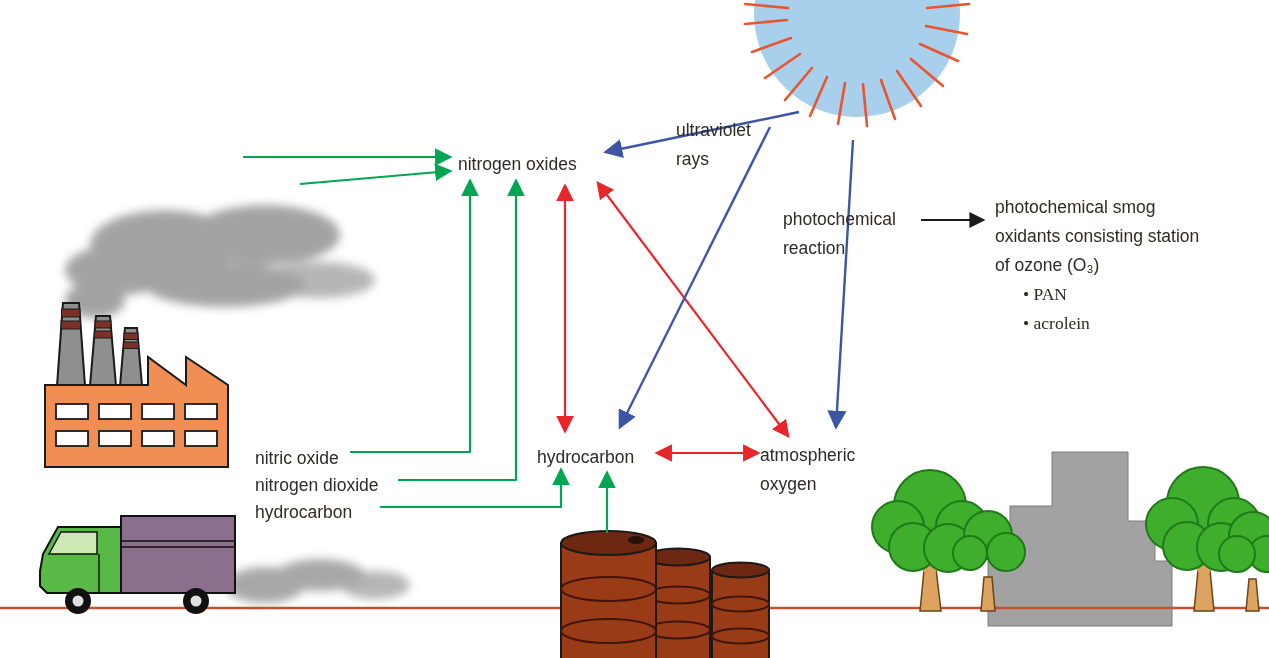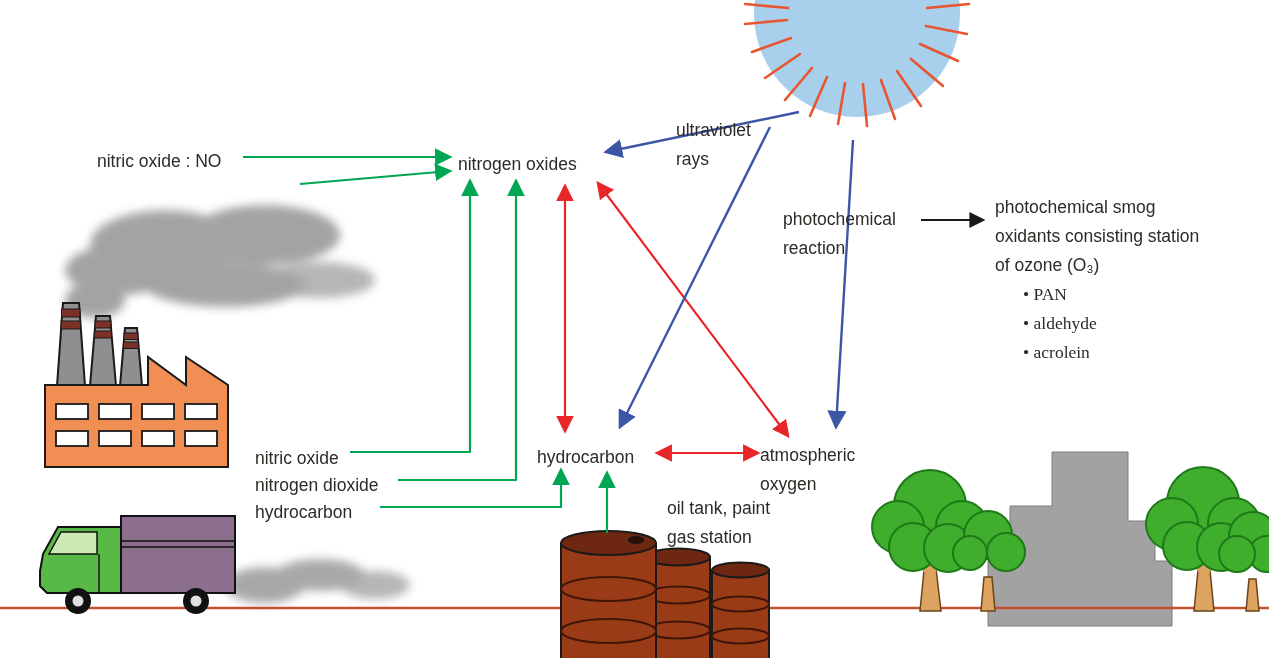"nitric oxide : NO" div.lbl { html: <div>nitric oxide : NO</div> -> none }
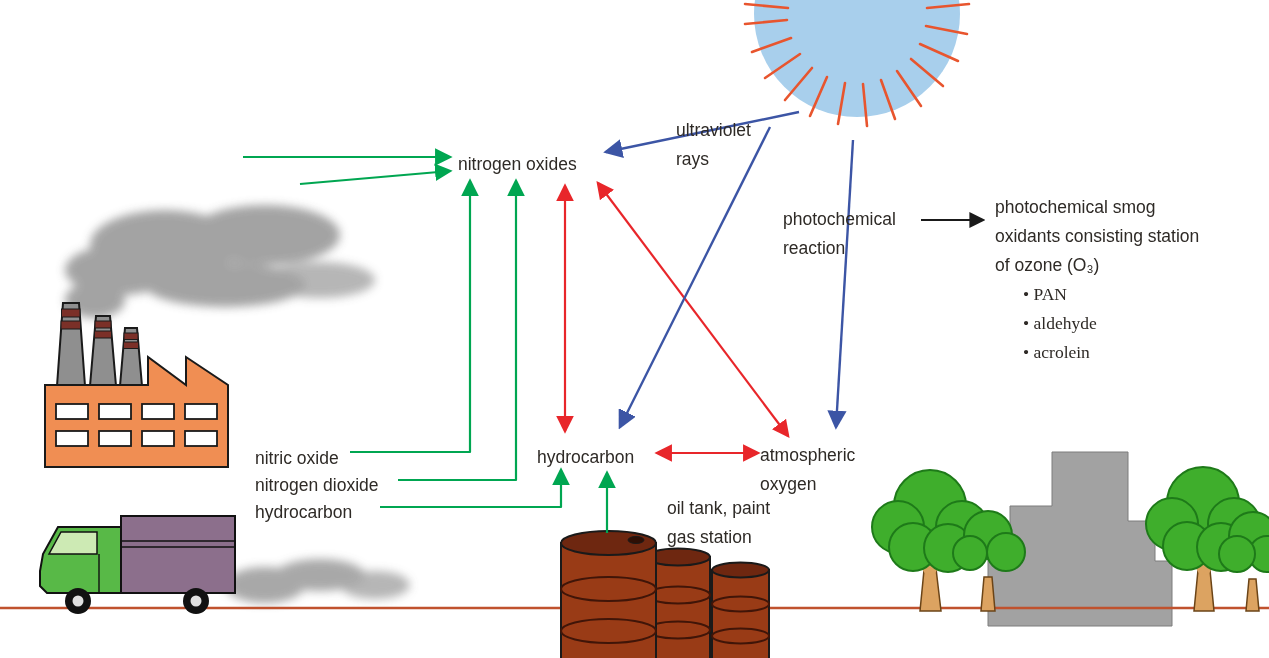"aldehyde" div.bullet-item { html: <div>aldehyde</div> -> none }
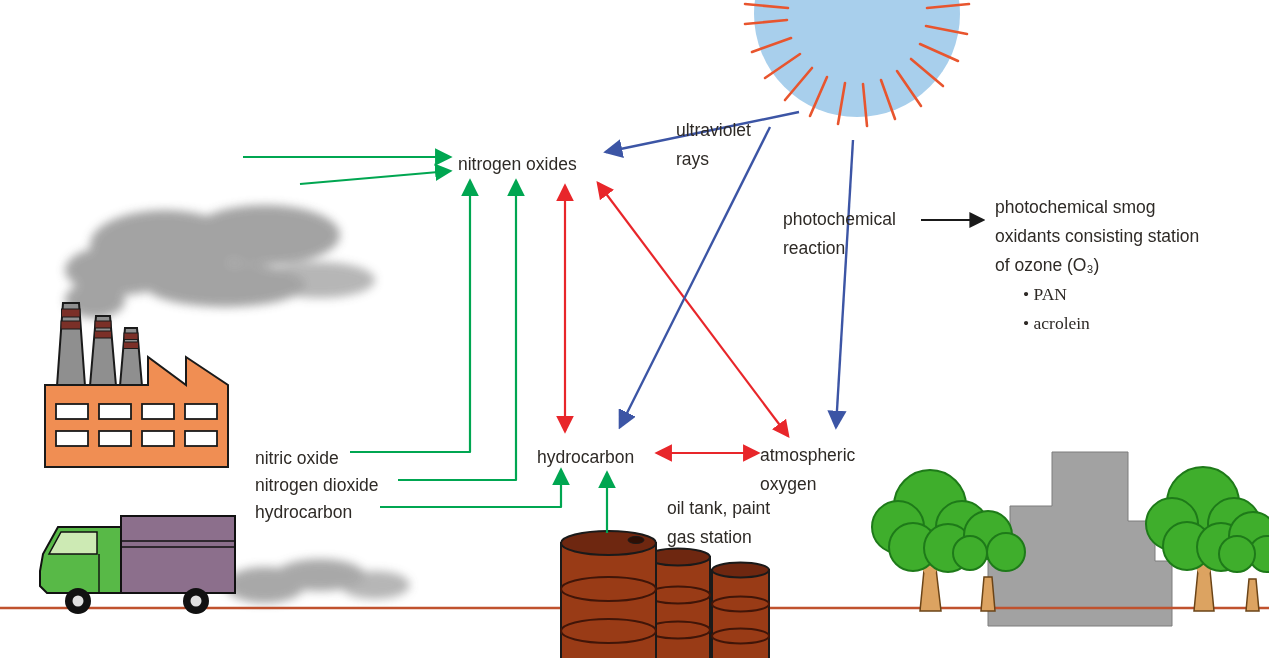"oil tank, paint" div.lbl { html: <div> <div>oil tank, paint</div> <div>gas station</div> </div> -> none }
